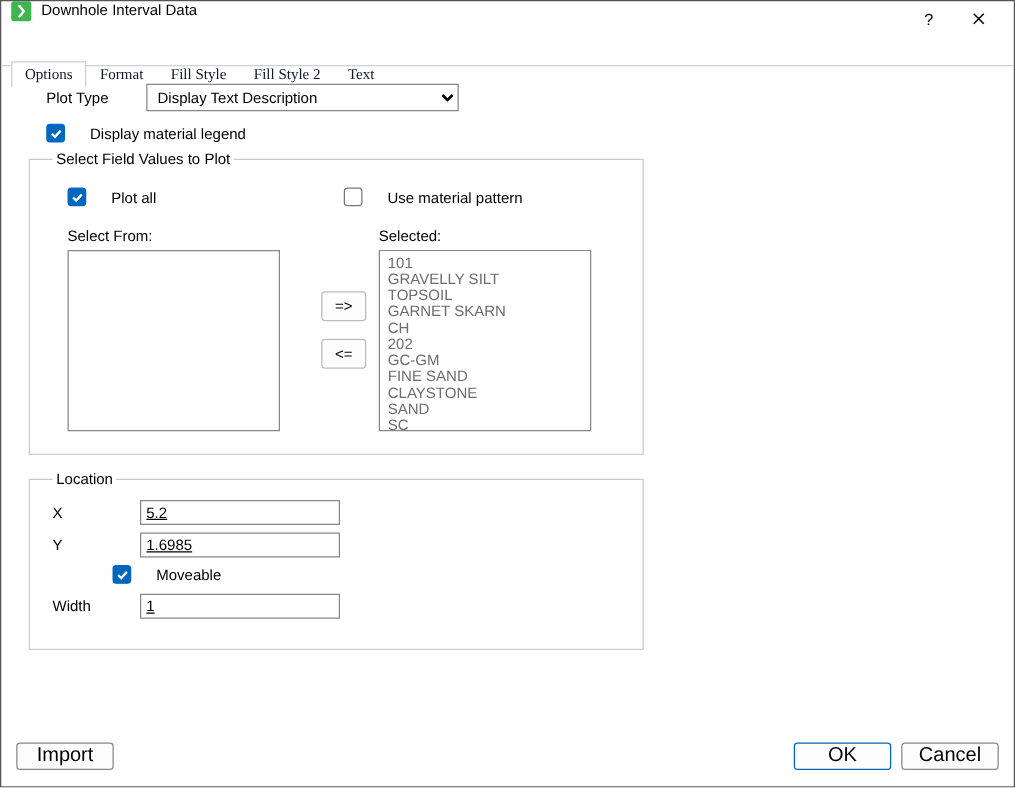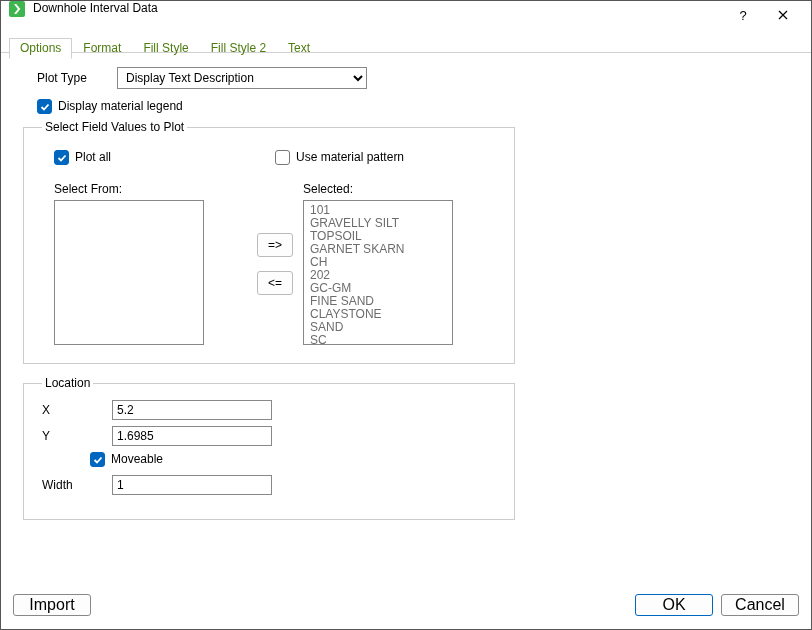"Options" .tab { color: #4d7c0f -> #0f172a; font-family: none -> Liberation Serif, serif; top: 7px -> 18px }
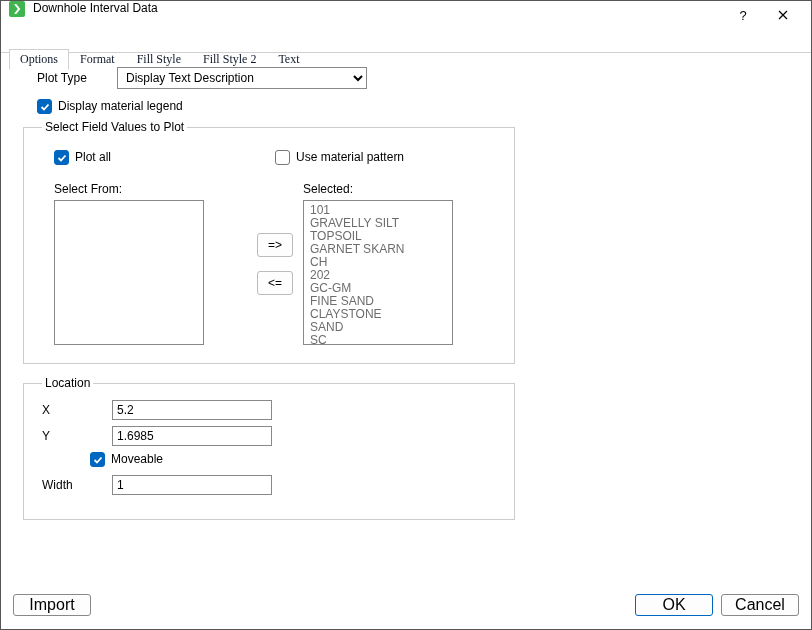"Display material legend" .chk { align-items: flex-start -> center; gap: 6px -> 20px }
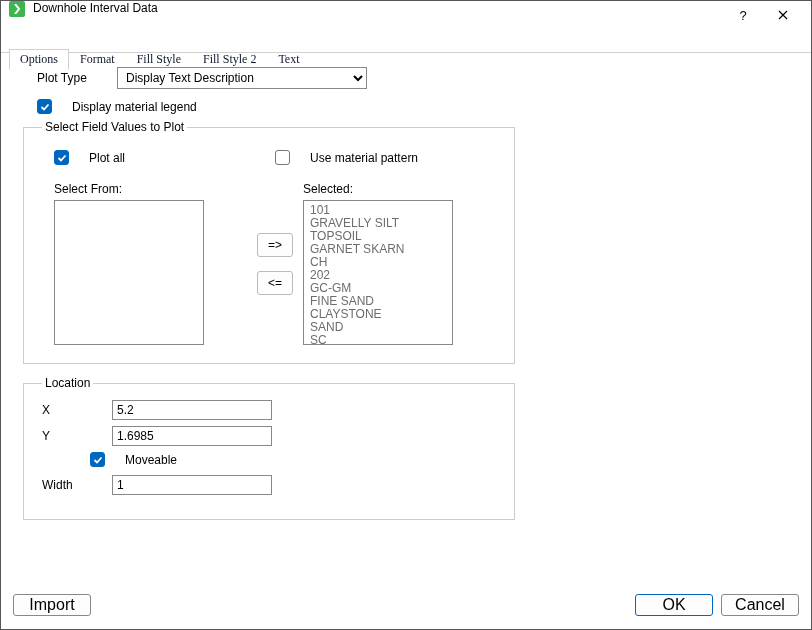"101" .listbox { width: 150px -> 170px }
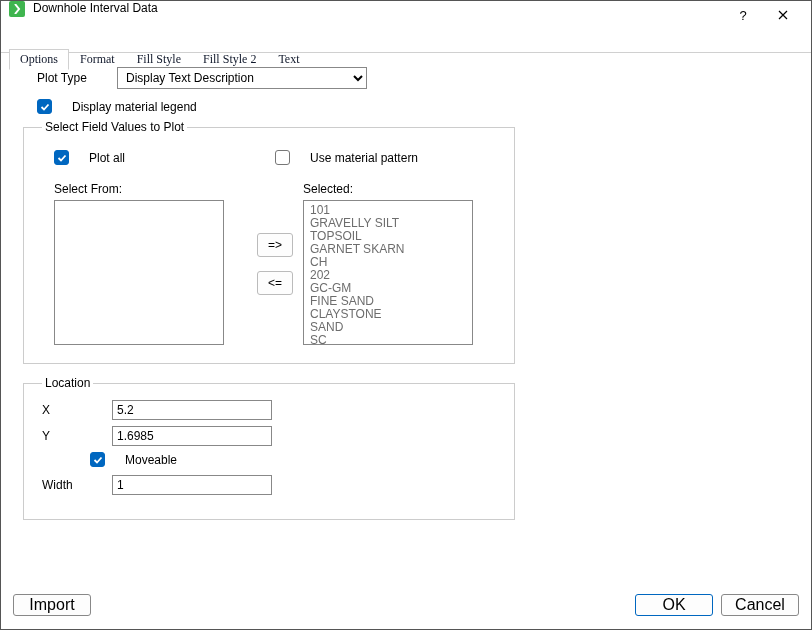"5.2" .loc-row input { text-decoration: none -> underline }
